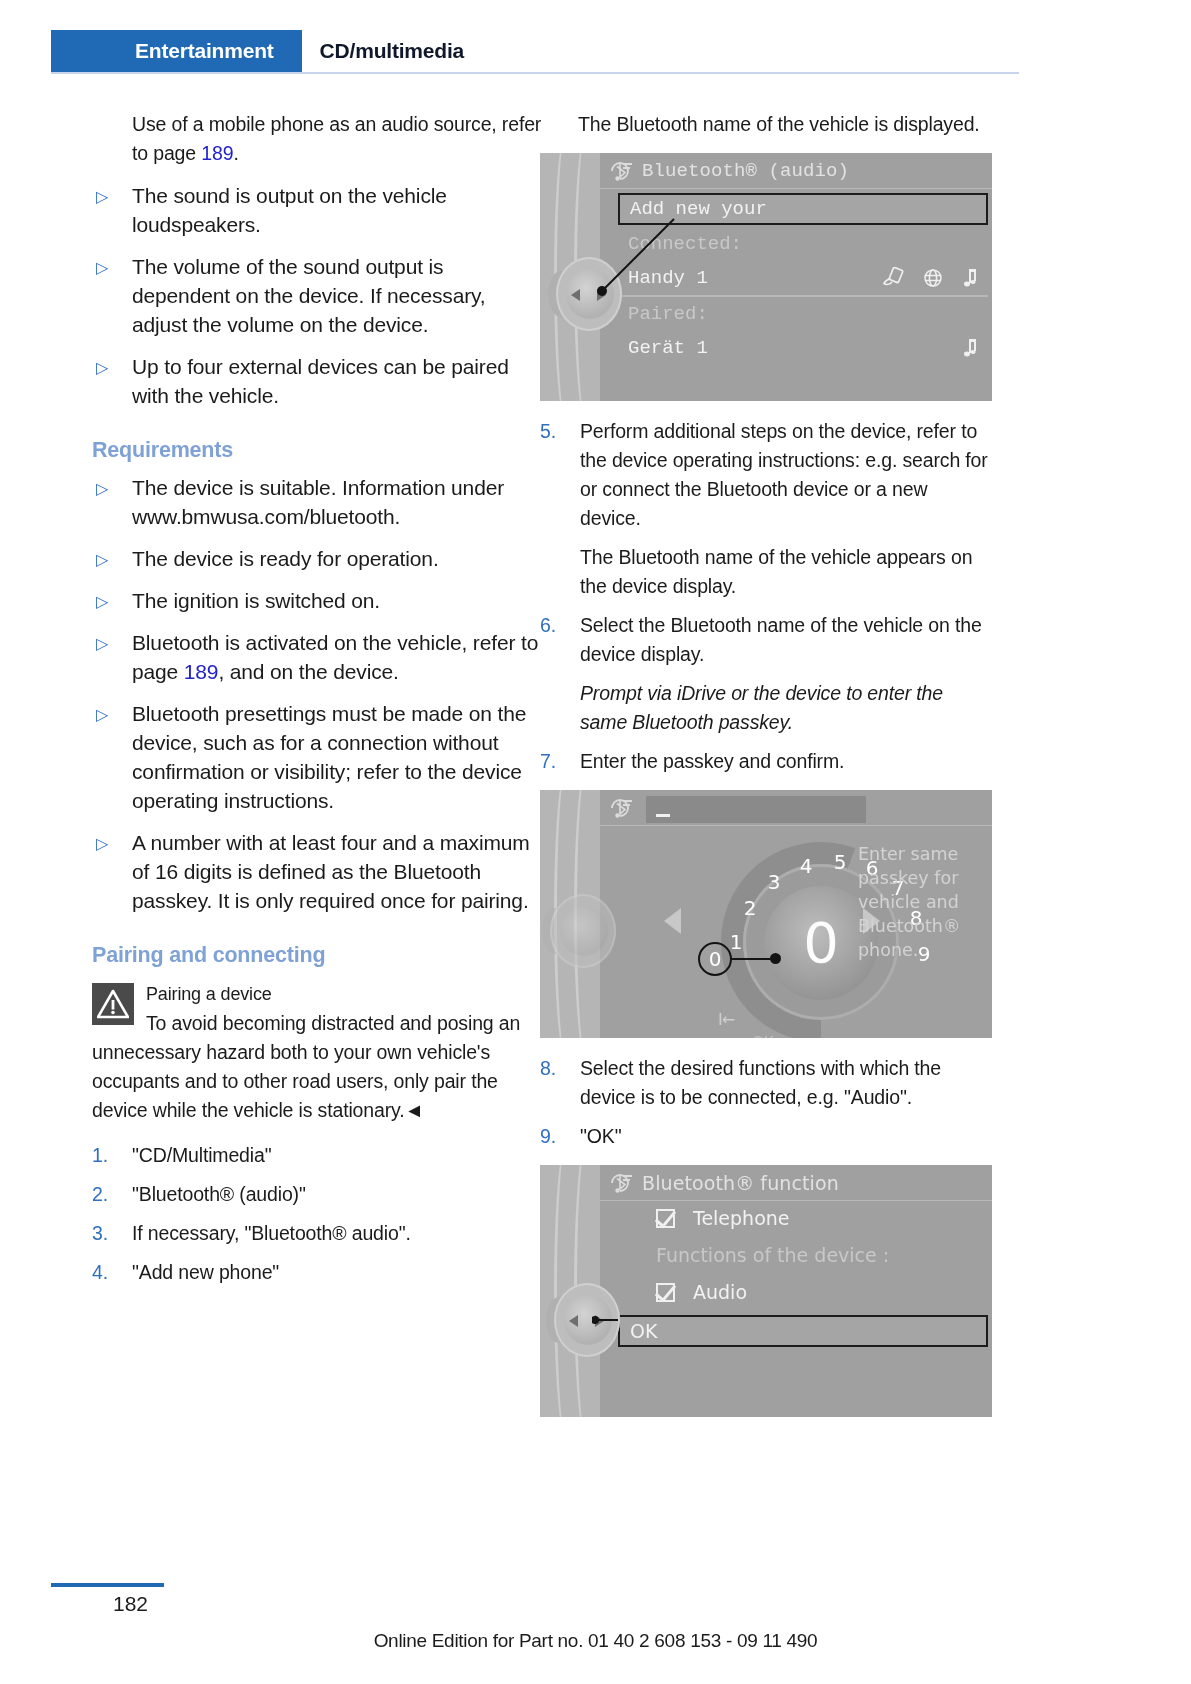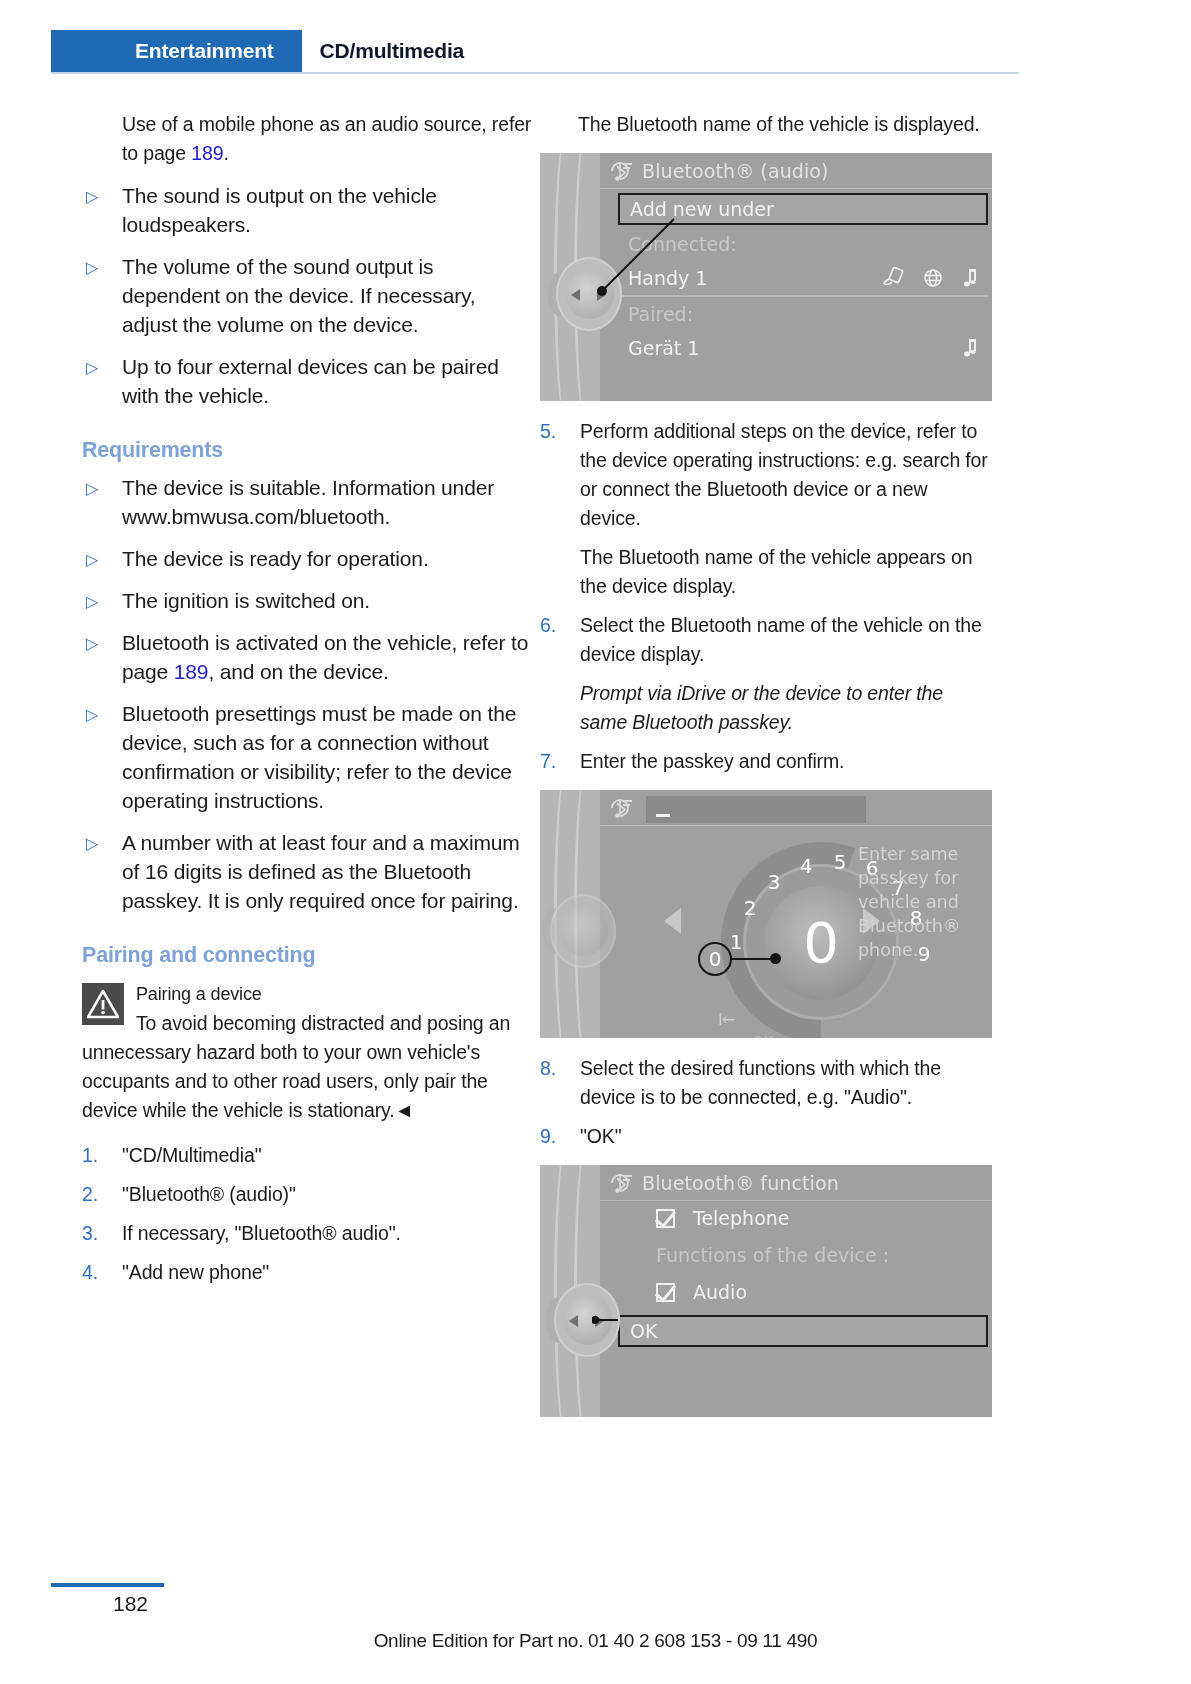"Use of a mobile phone" .col-left { left: 82px -> 92px }
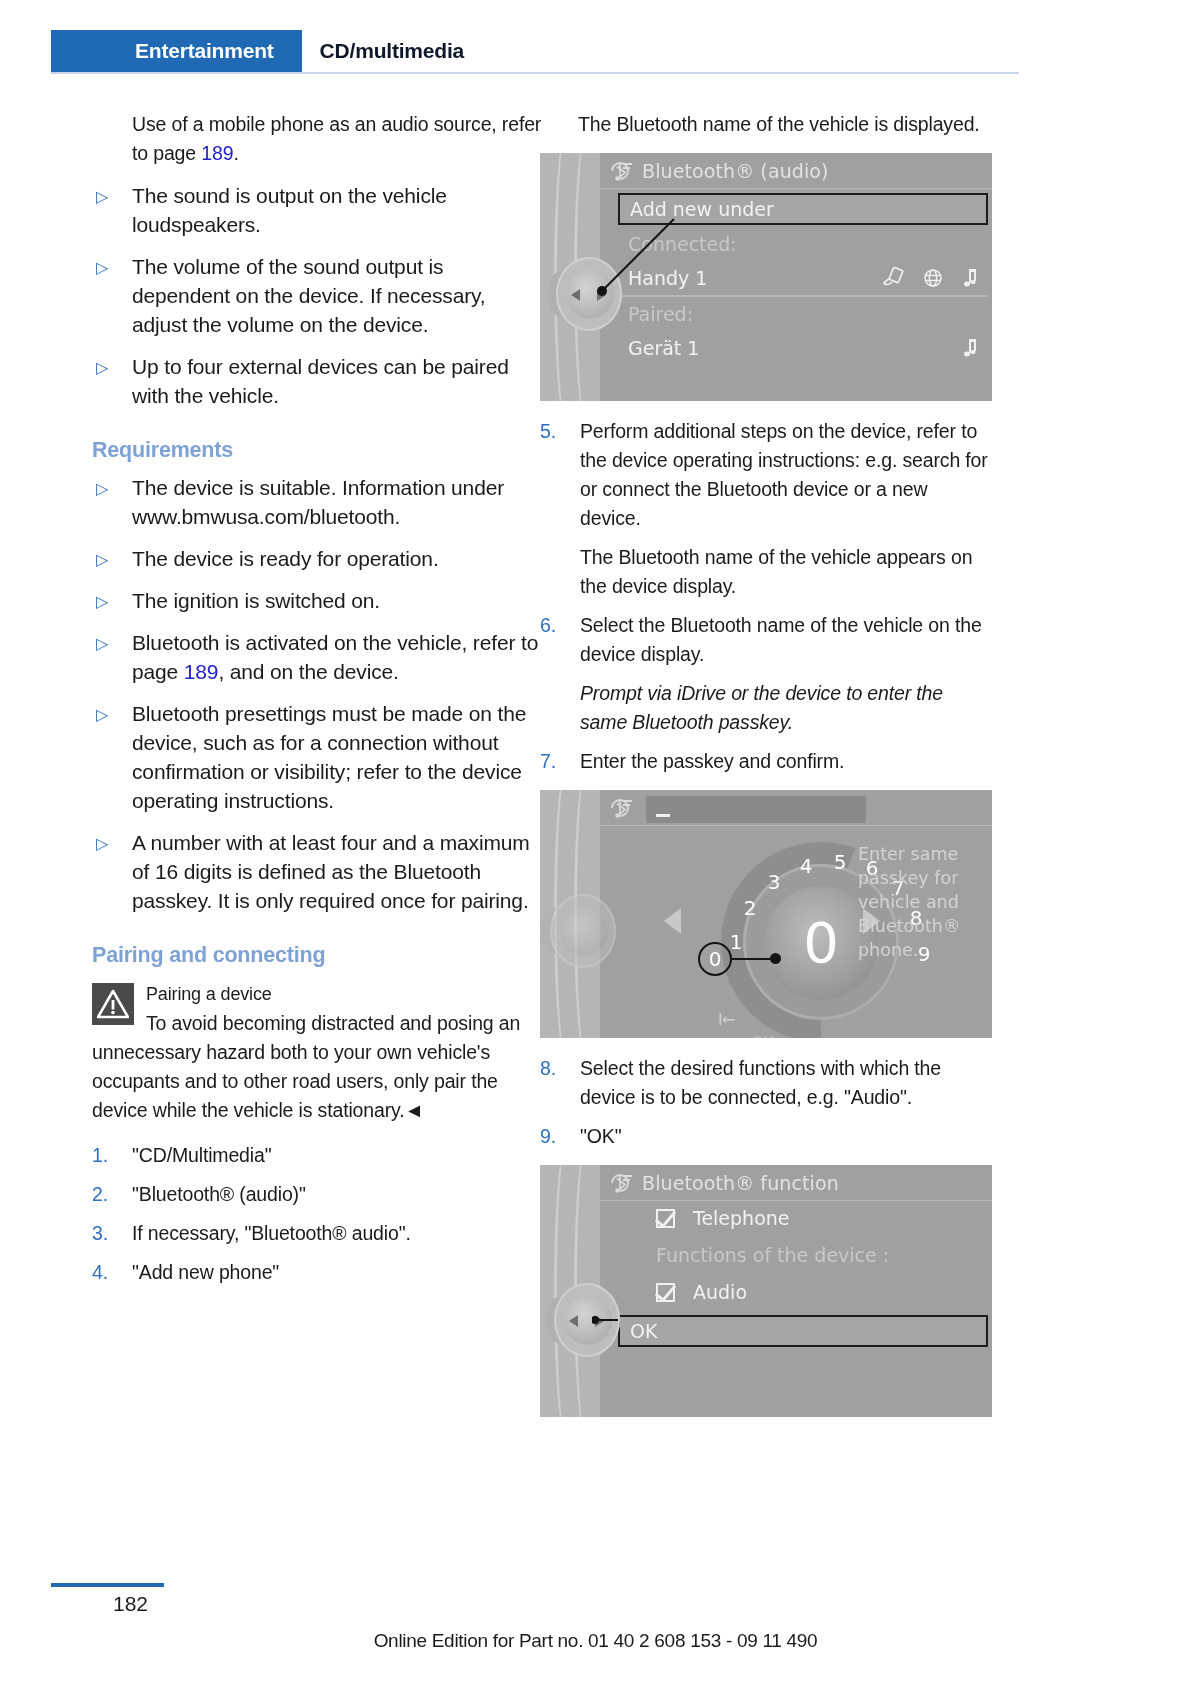"Bluetooth® (audio)" div.idrive { font-family: none -> Liberation Mono, monospace }
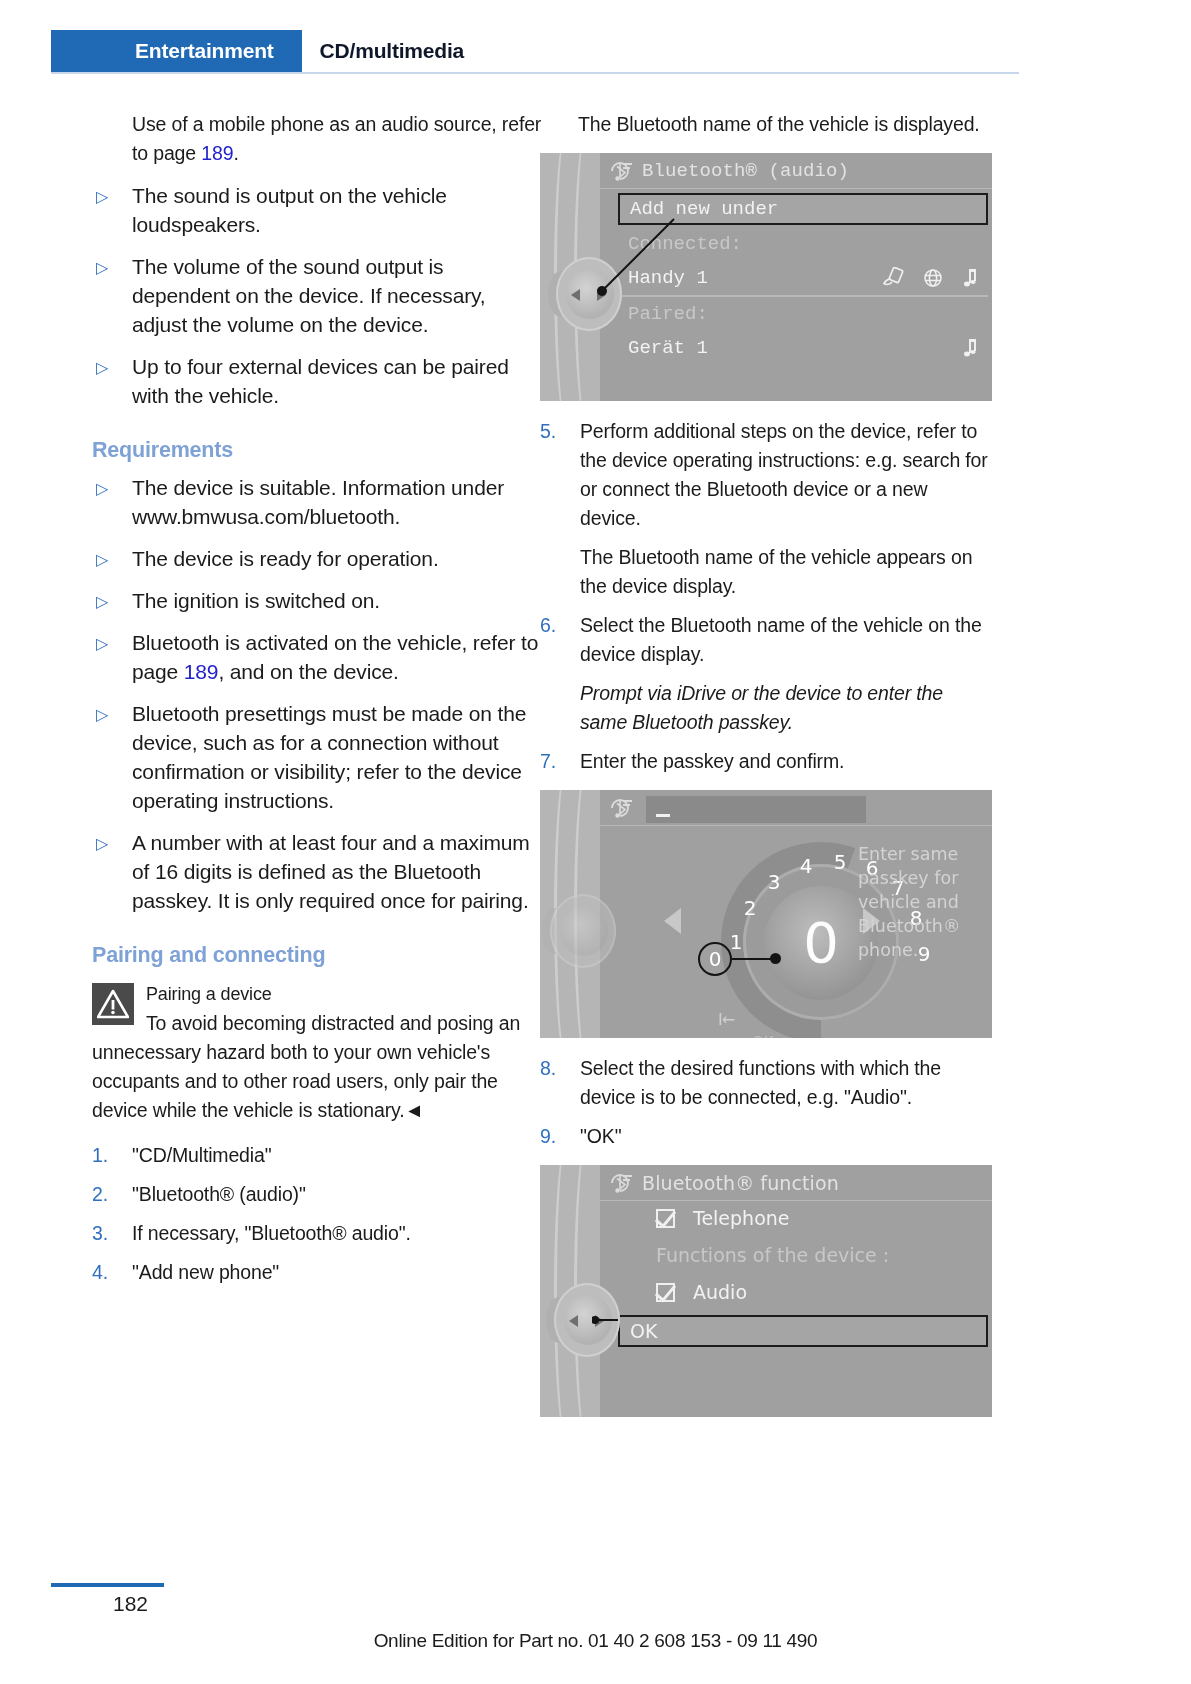"Add new under" div.id-highlight { text: under -> your }
